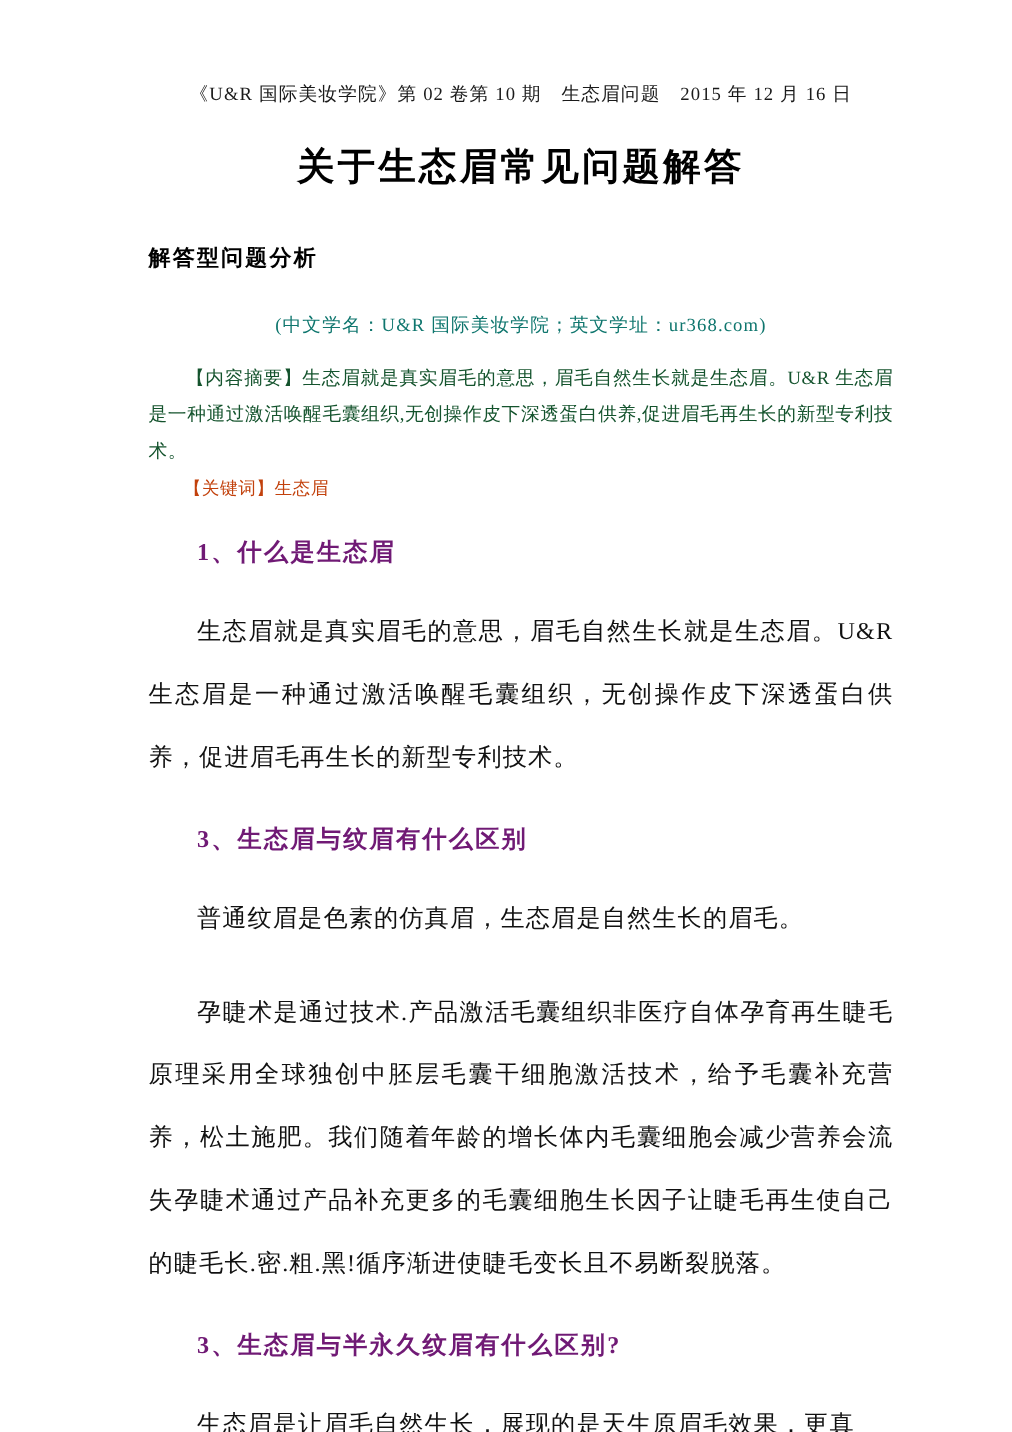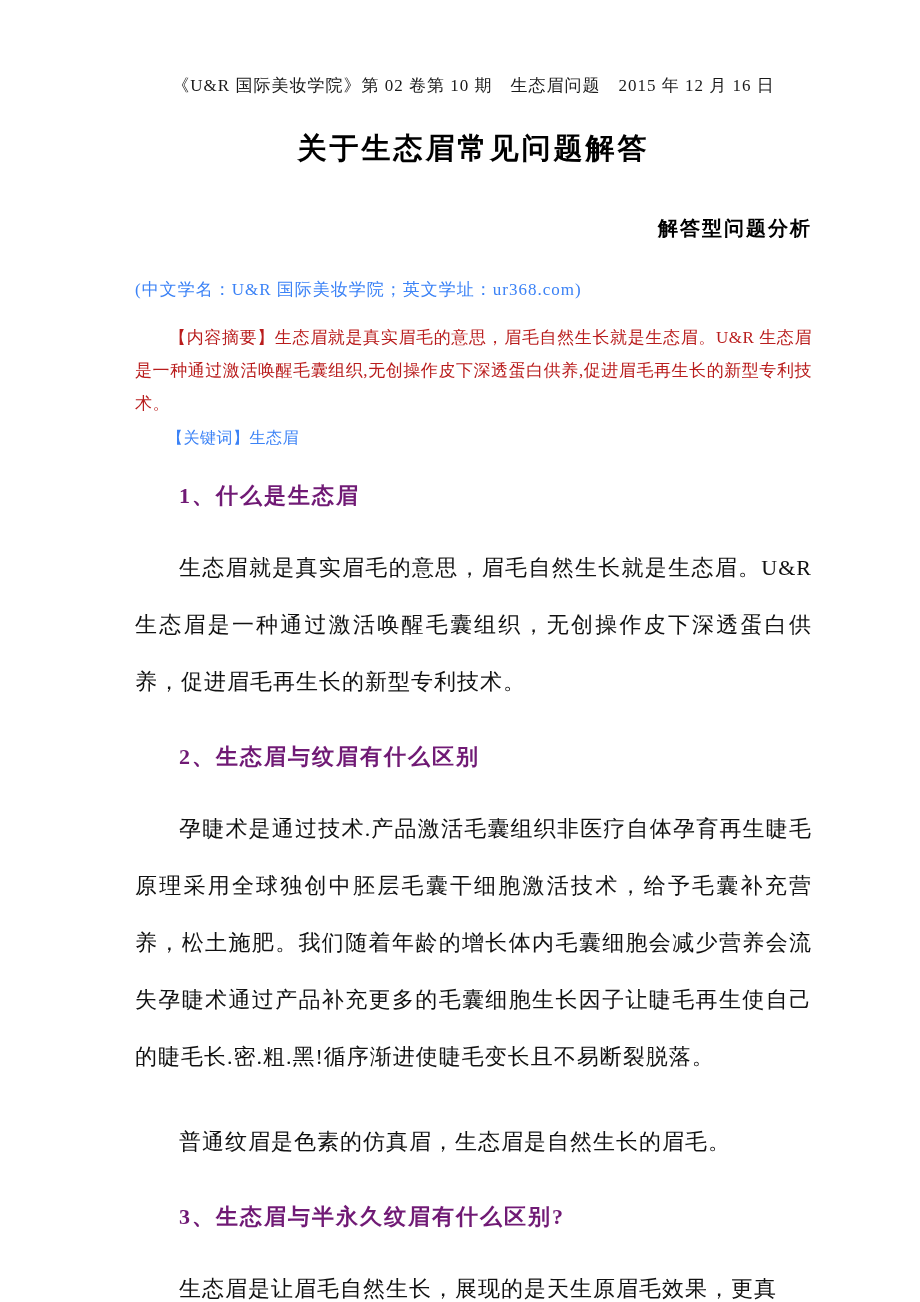"关于生态眉常见问题解答" .doc-title { font-size: 29px -> 34px }
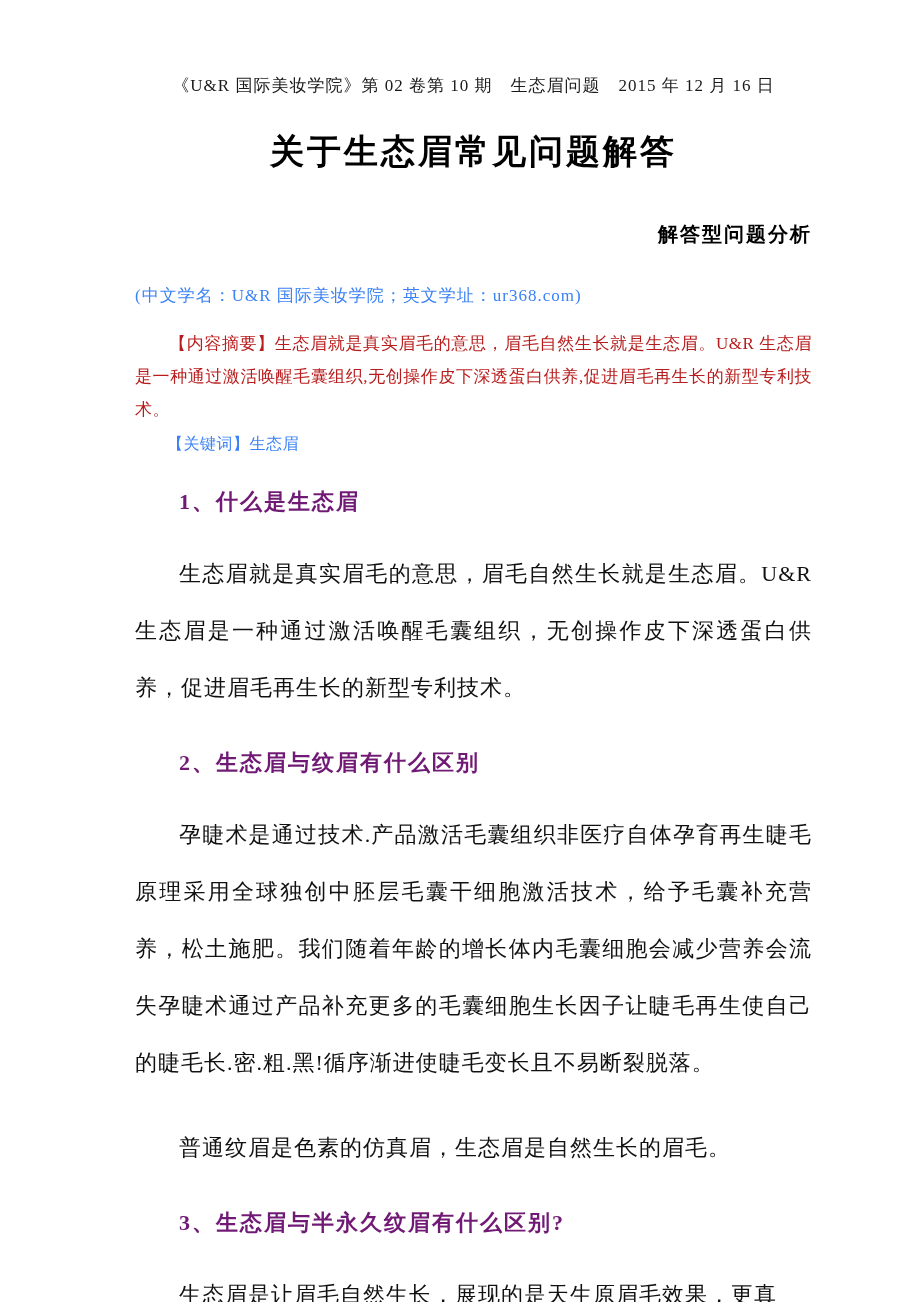"解答型问题分析" .doc-subtitle { text-align: right -> left }
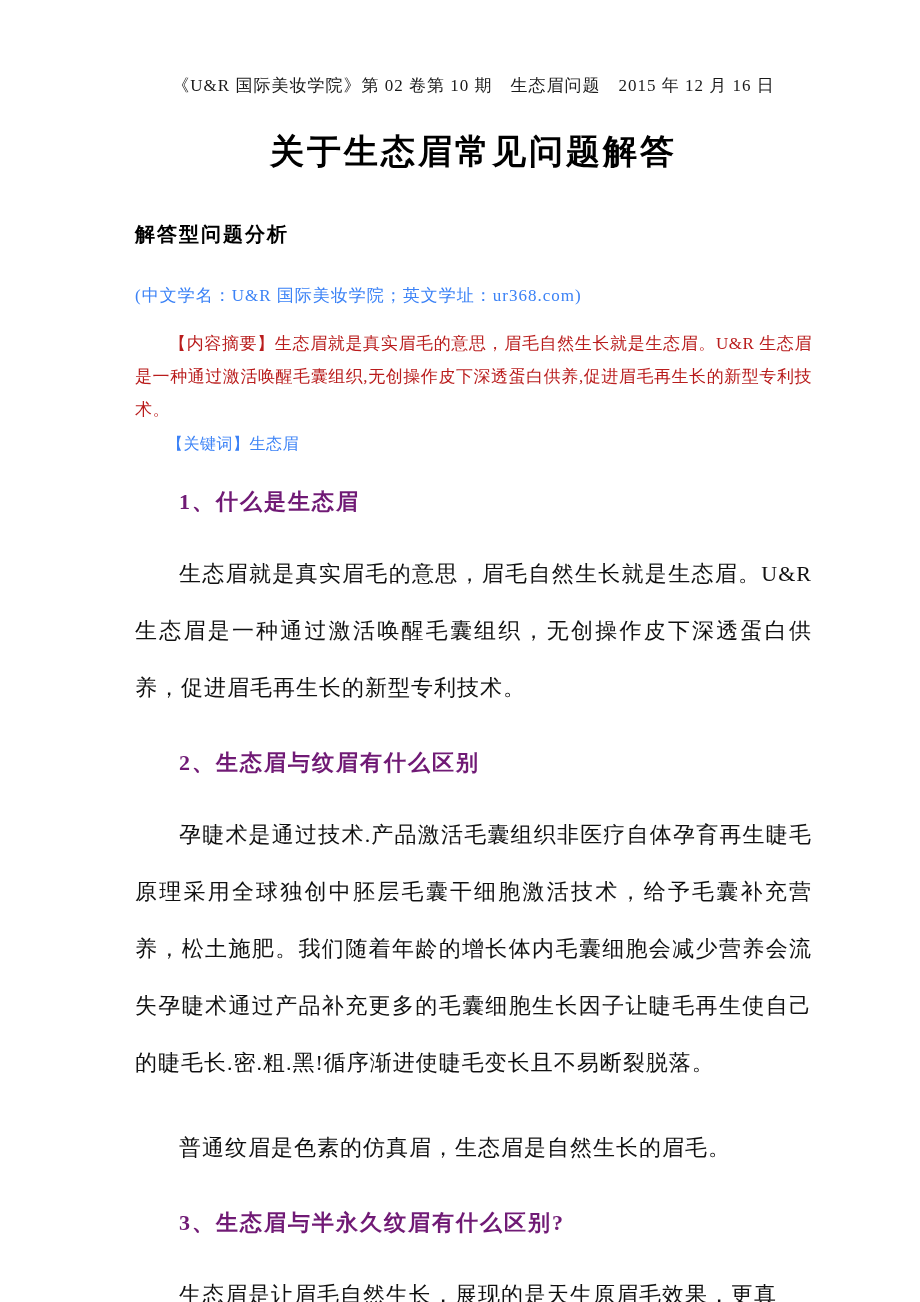"(中文学名：U&R 国际美妆学院；英文学址：ur368.com)" .name-line { color: #3b82f6 -> #0f766e; text-align: left -> center }
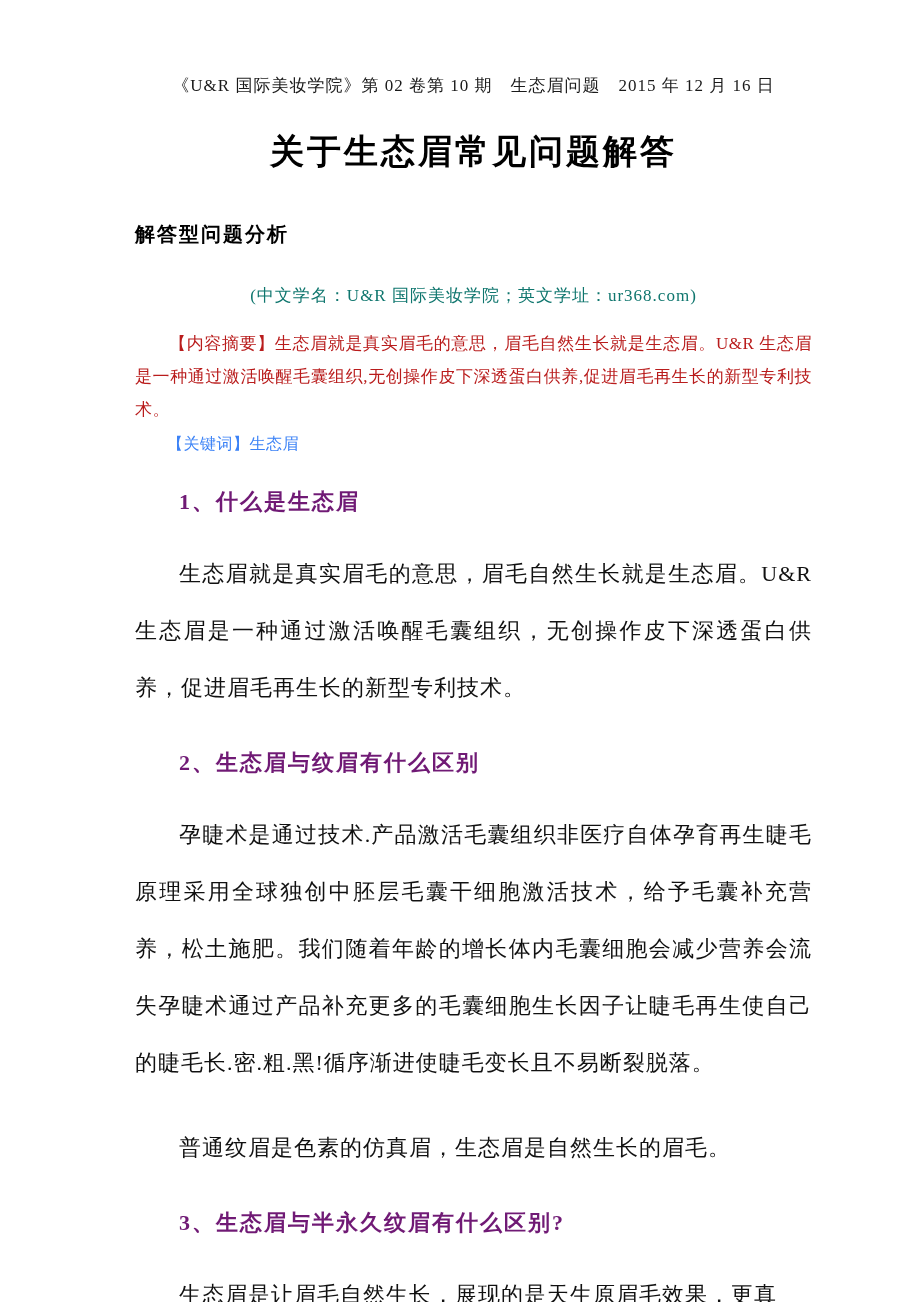"【内容摘要】生态眉就是真实眉毛的意思，眉毛自然生长就是生态眉。U&R" .abstract { color: #b91c1c -> #14532d }
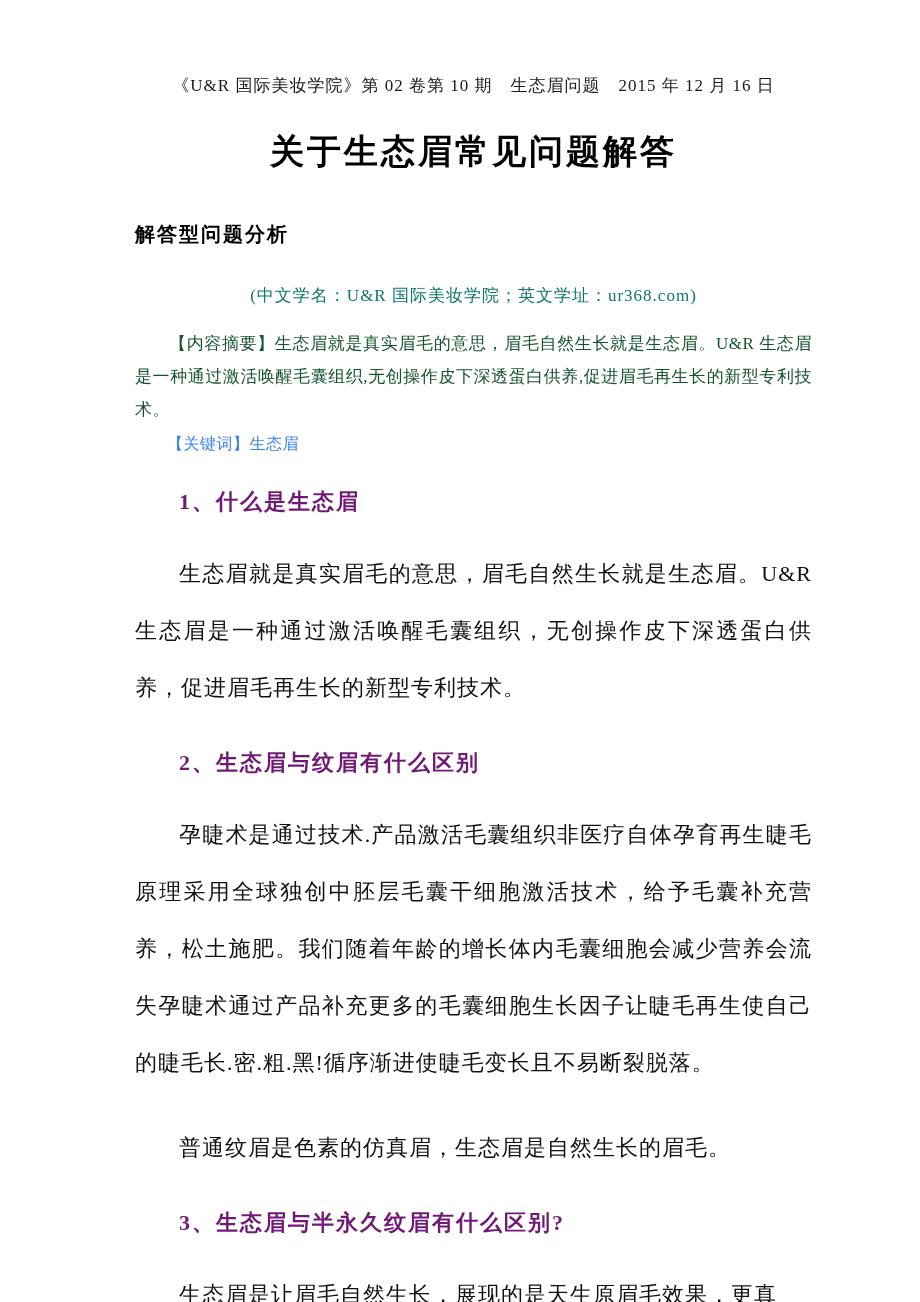"【关键词】生态眉" .keywords { color: #3b82f6 -> #c2410c }
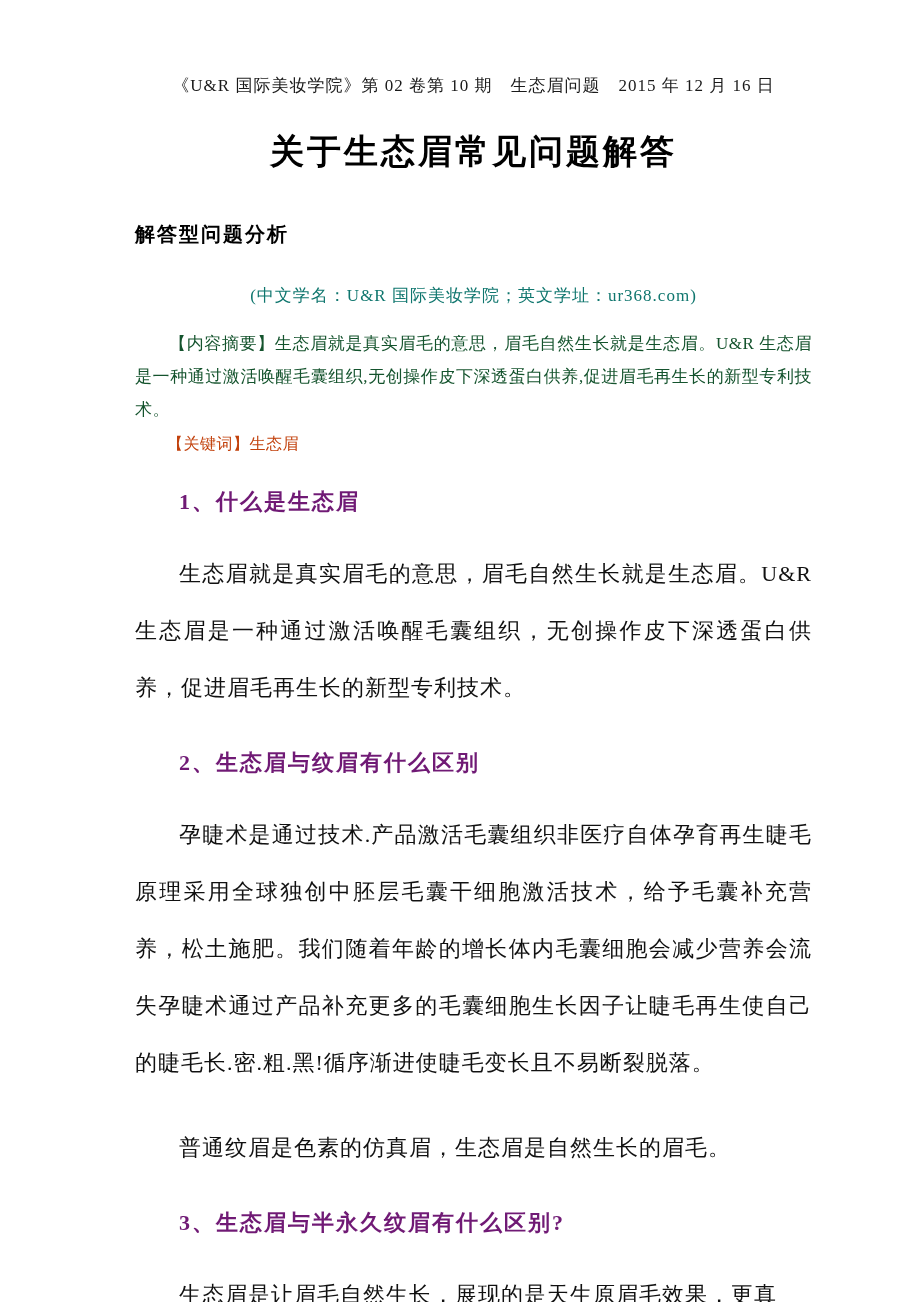"2、生态眉与纹眉有什么区别" div.sec-heading { text: 2 -> 3 }
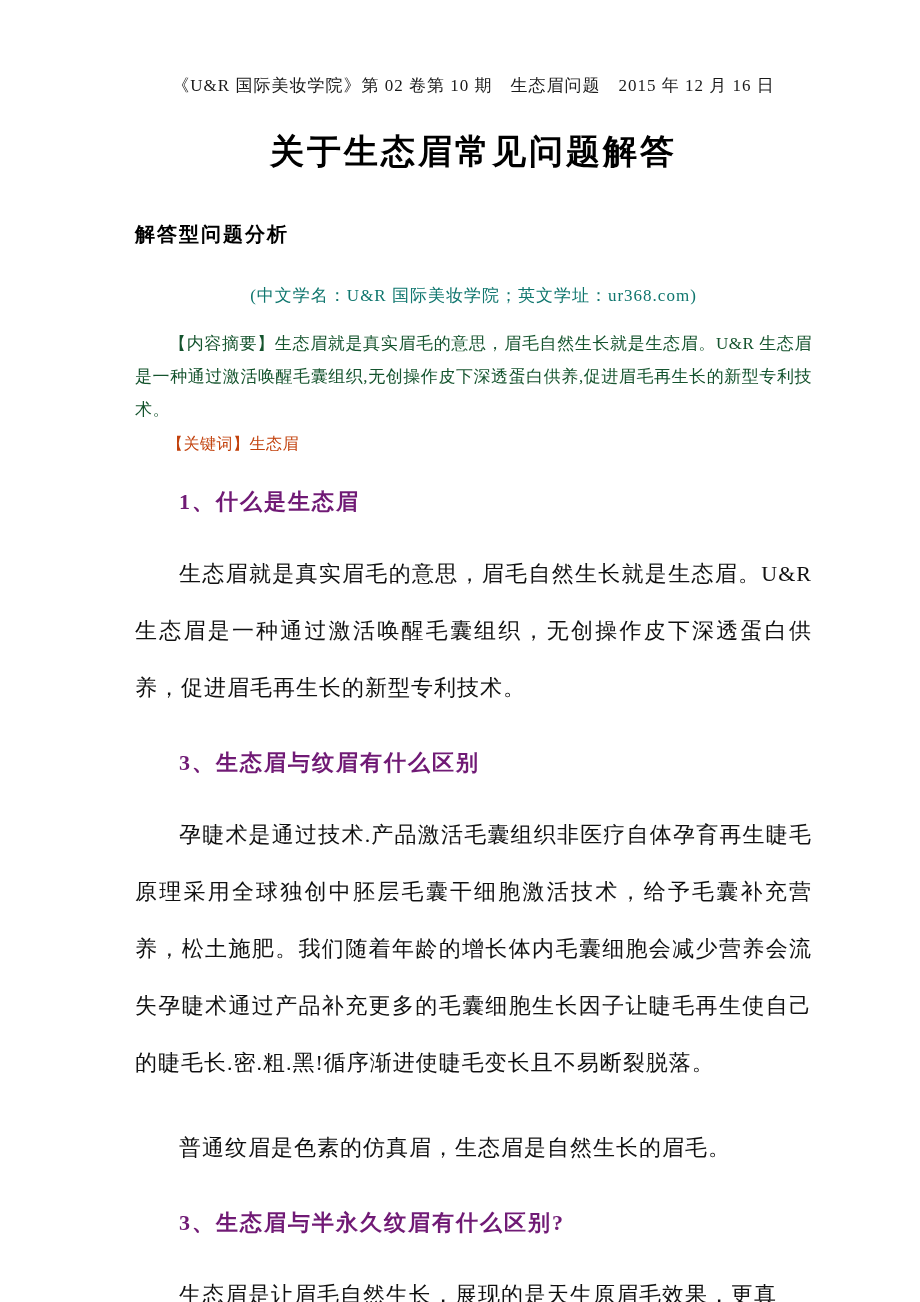"孕睫术是通过技术.产品激活毛囊组织非医疗自体孕育再生睫毛原理采用全球独创中胚层毛" div.body-par { order: before "普通纹眉是色素的仿真眉，生态眉是自然生长的眉毛。" -> after "普通纹眉是色素的仿真眉，生态眉是自然生长的眉毛。" }
